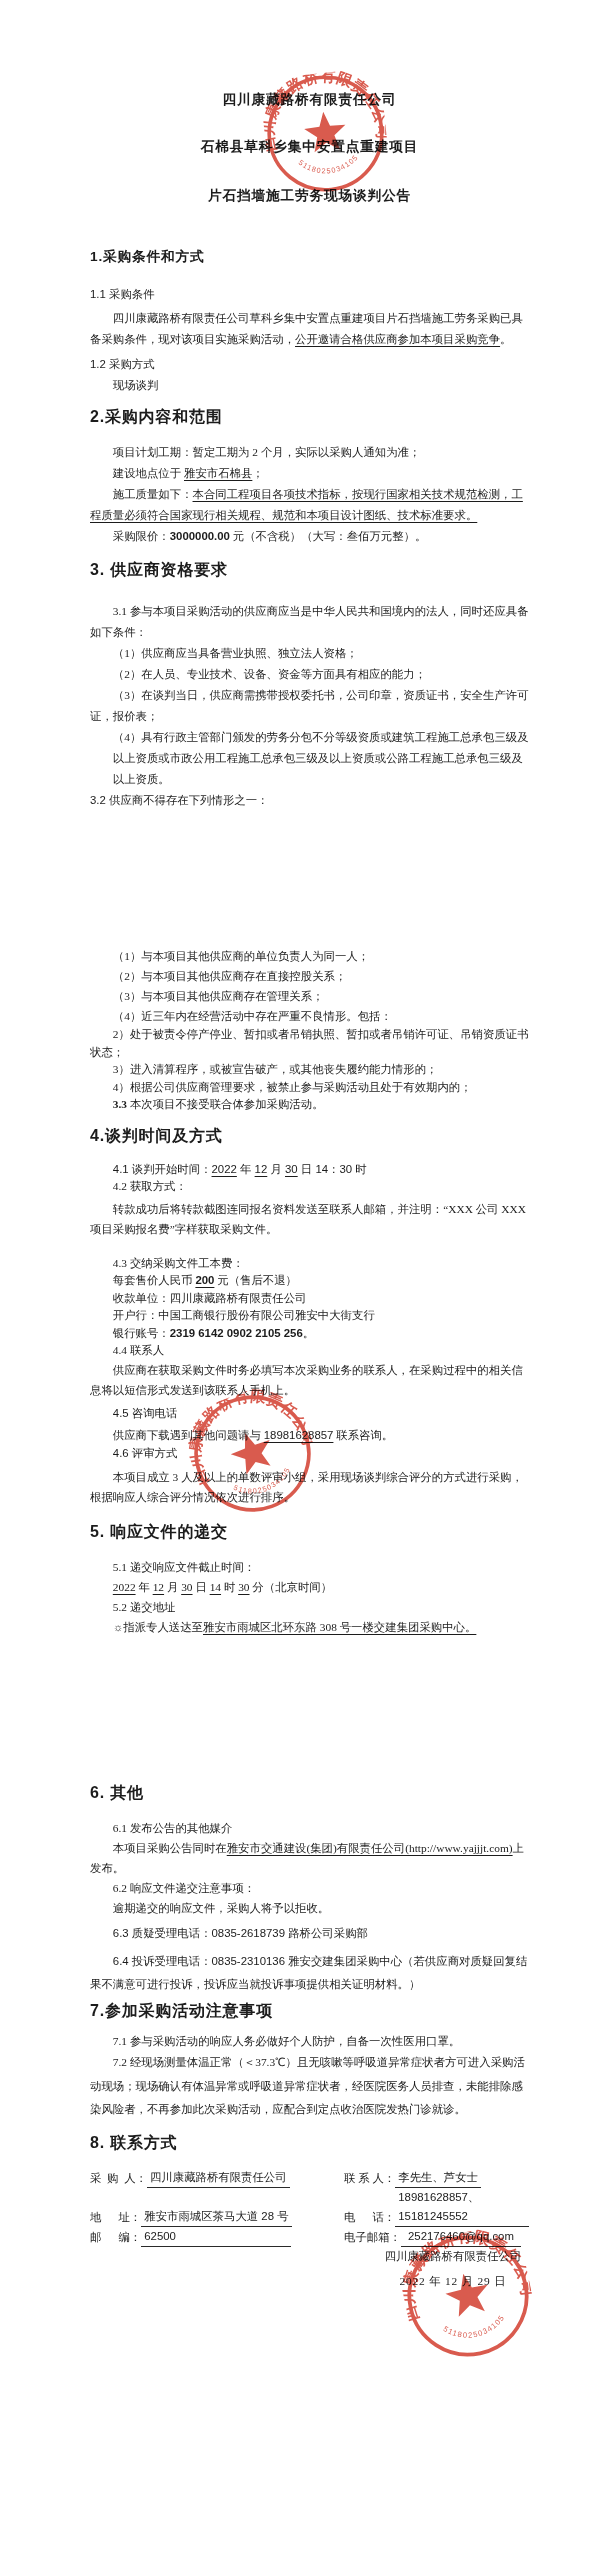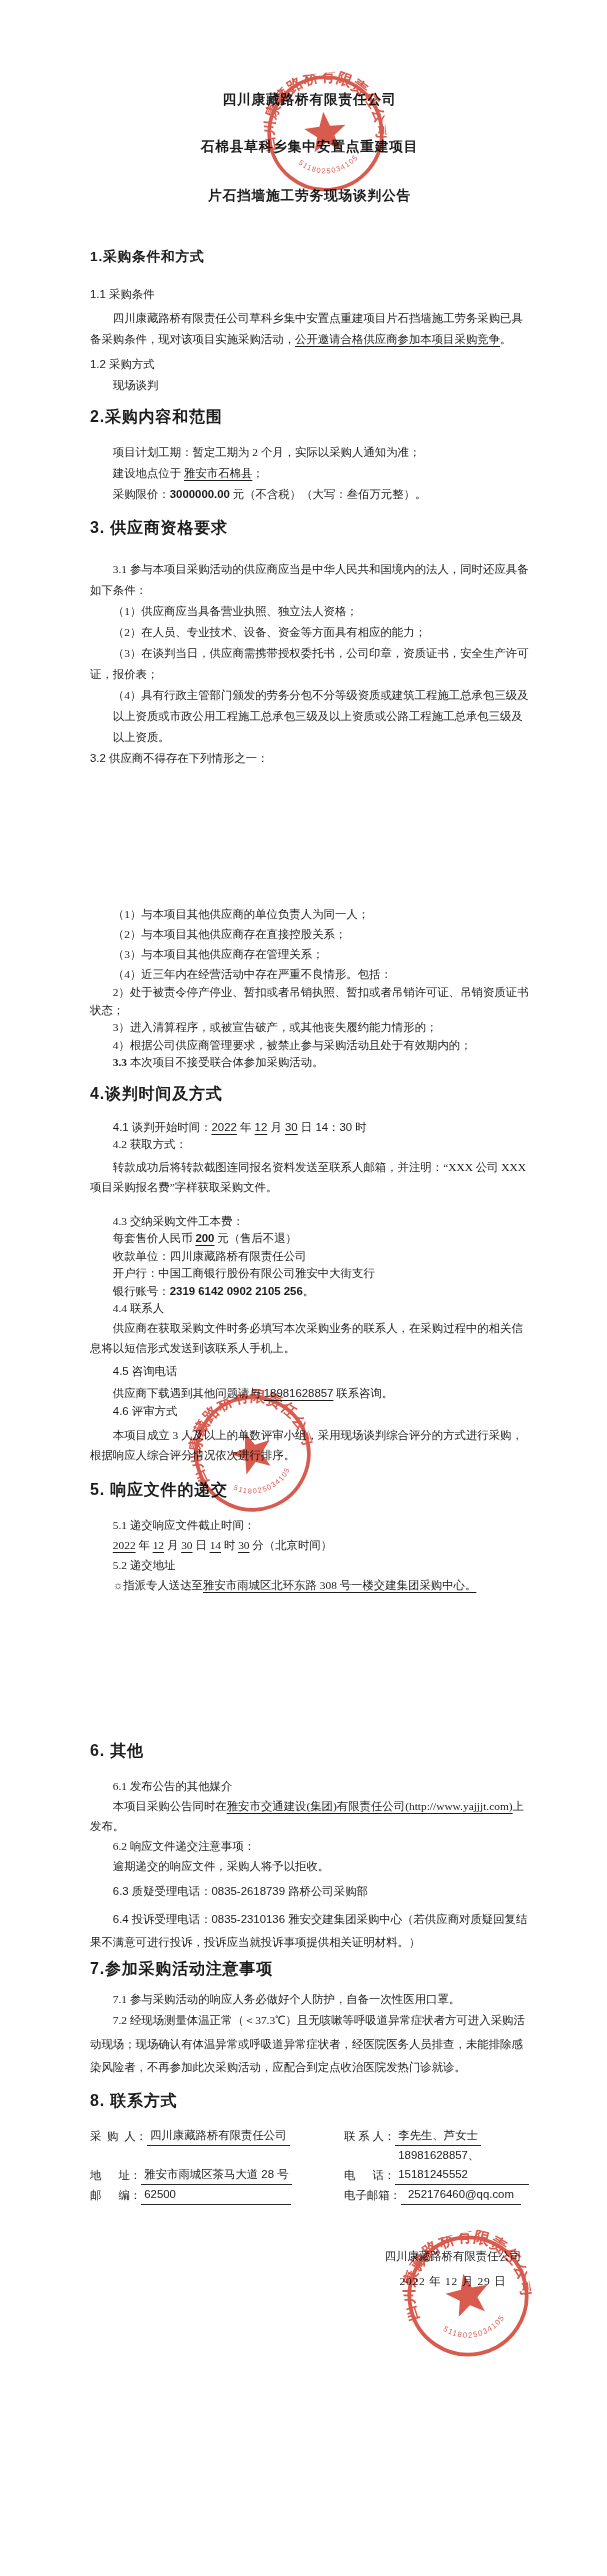"施工质量如下：本合同工程项目各项技术指标，按现行国家相关技术规范检测，工程质量必" div.p { html: none -> <div><span>施工质量如下：</span><span>本合同工程项目各项技术指标，按现行国家相关技术规范检测，工程质量必须符合国家现行相关规程、规范和本项目设计图纸、技术标准要求。</span></div> }
